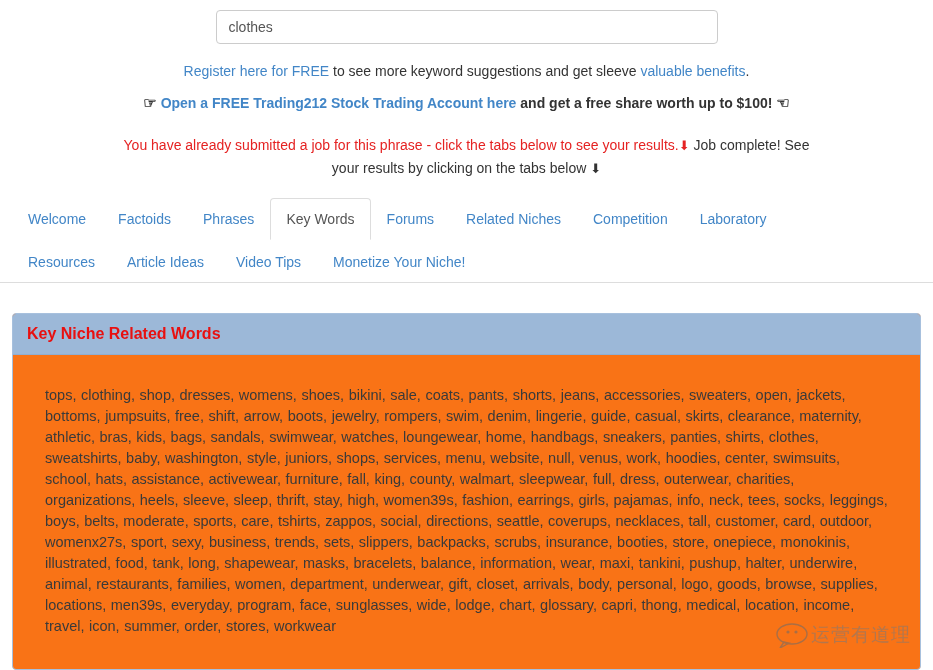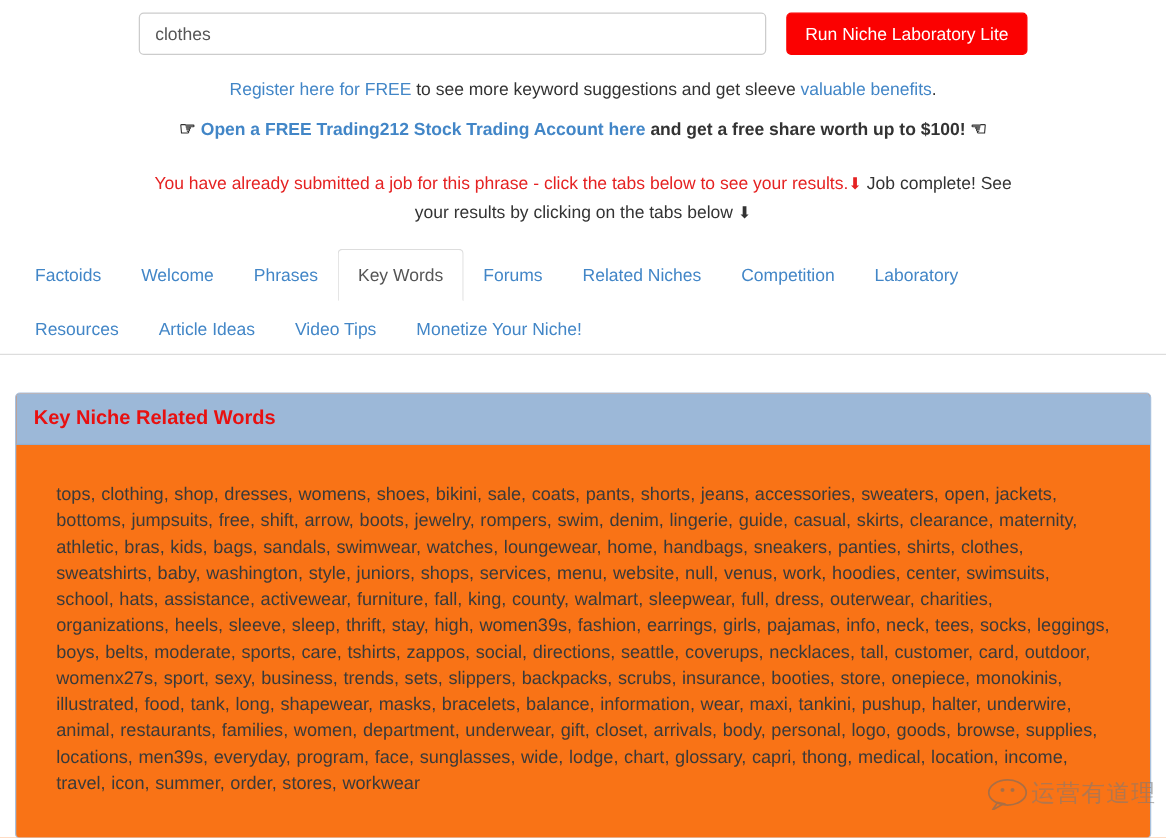"Run Niche Laboratory Lite" button.run-button { html: <button>Run Niche Laboratory Lite</button> -> none }
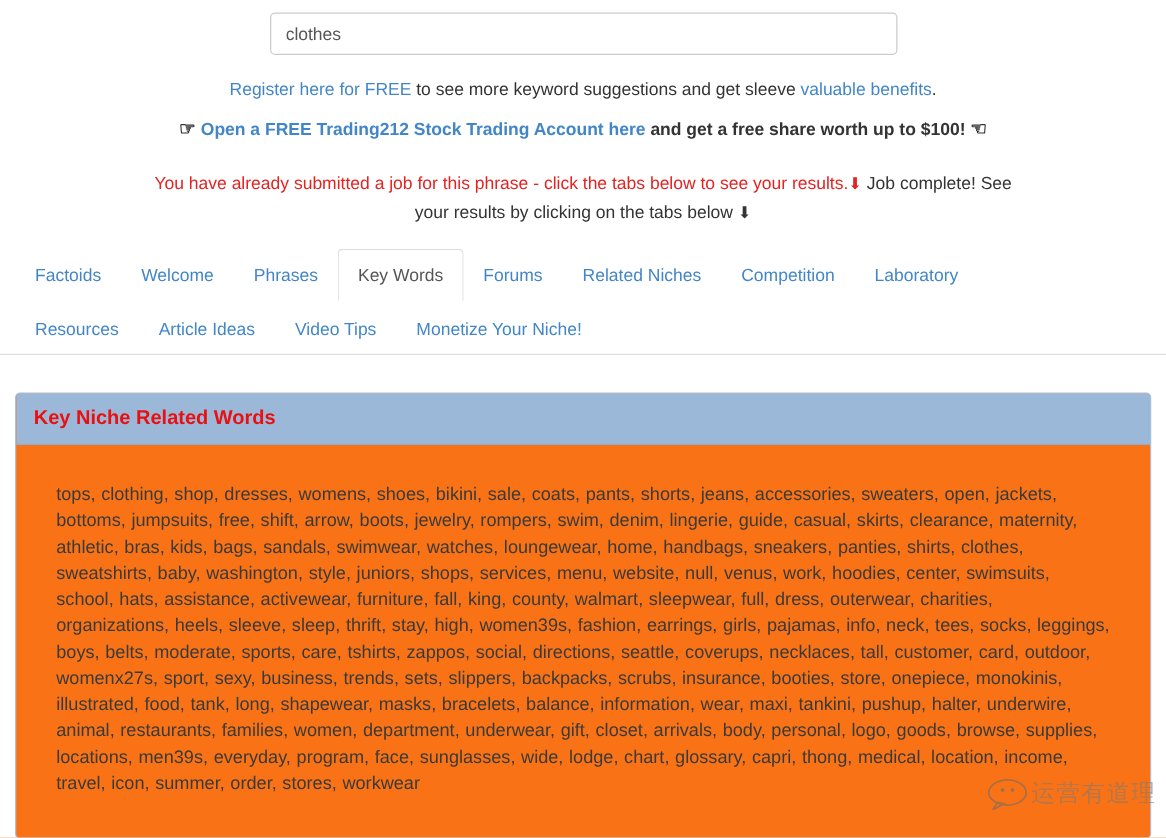"Factoids" div.tab { order: before "Welcome" -> after "Welcome" }
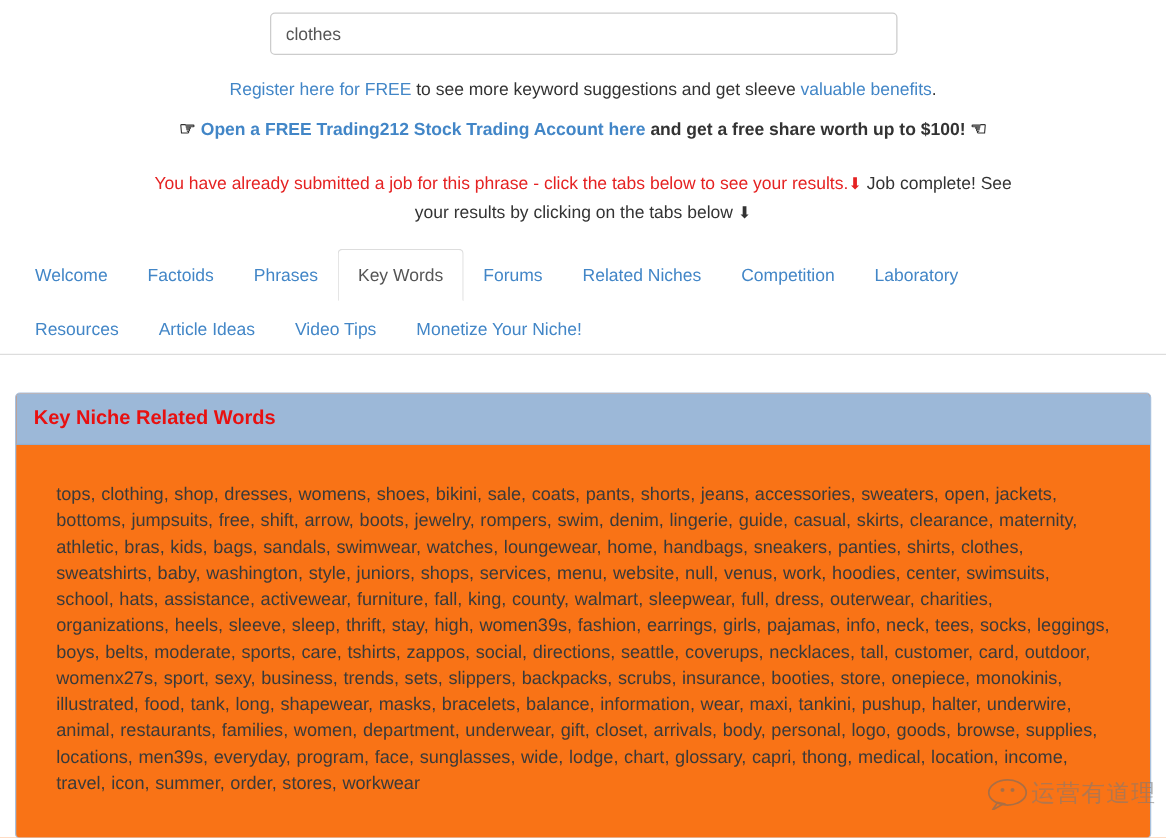"运营有道理" .watermark { right: 8px -> 22px }
